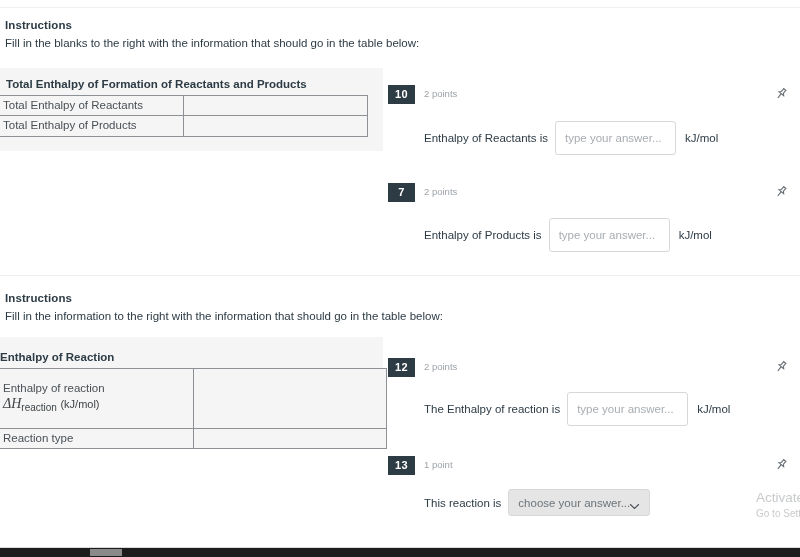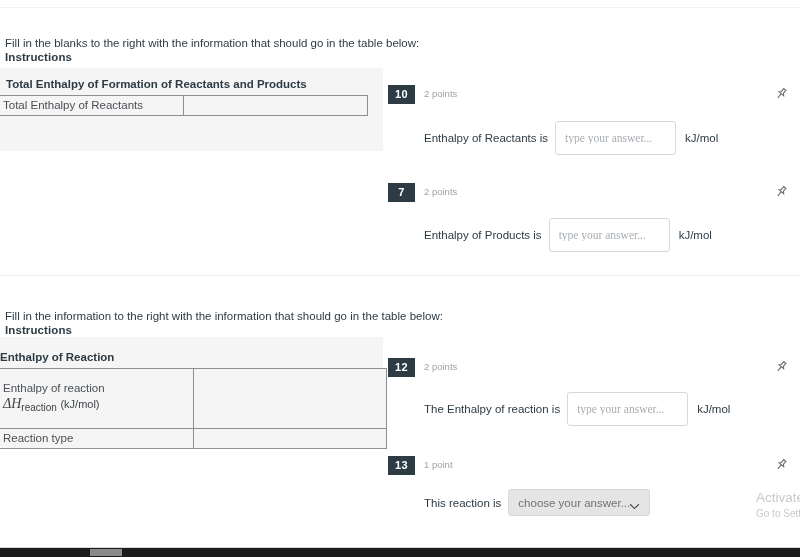"Instructions" .instr-title { margin-top: 32px -> none }
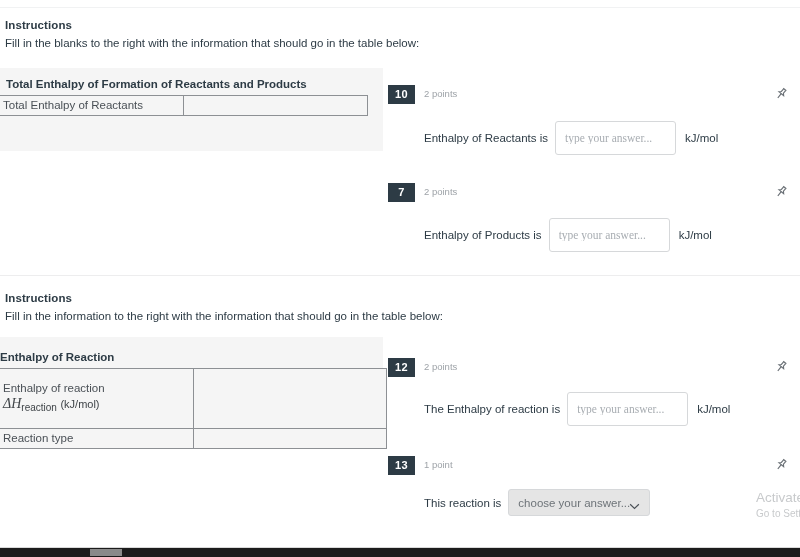"Total Enthalpy of Products" tr { html: none -> <tr> <td>Total Enthalpy of Products</td> <td></td> </tr> }
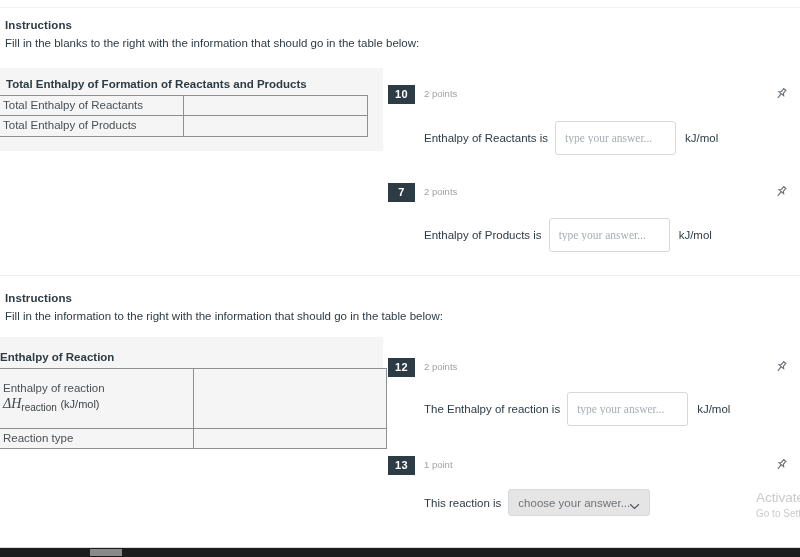"type your answer..." .answer-input { font-family: Liberation Serif, serif -> Liberation Sans, sans-serif }
